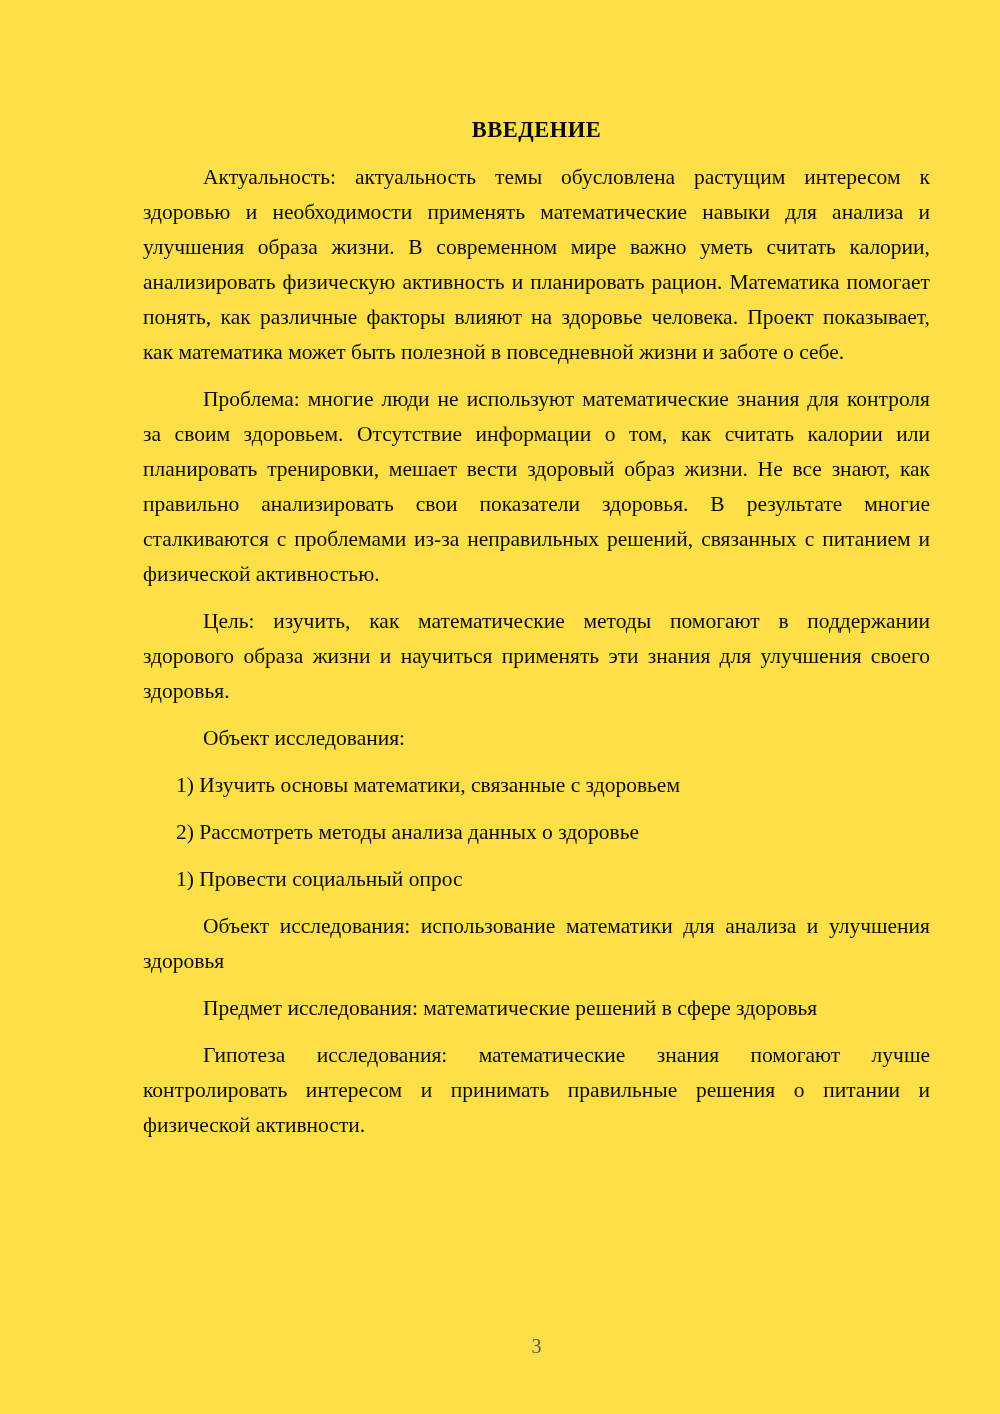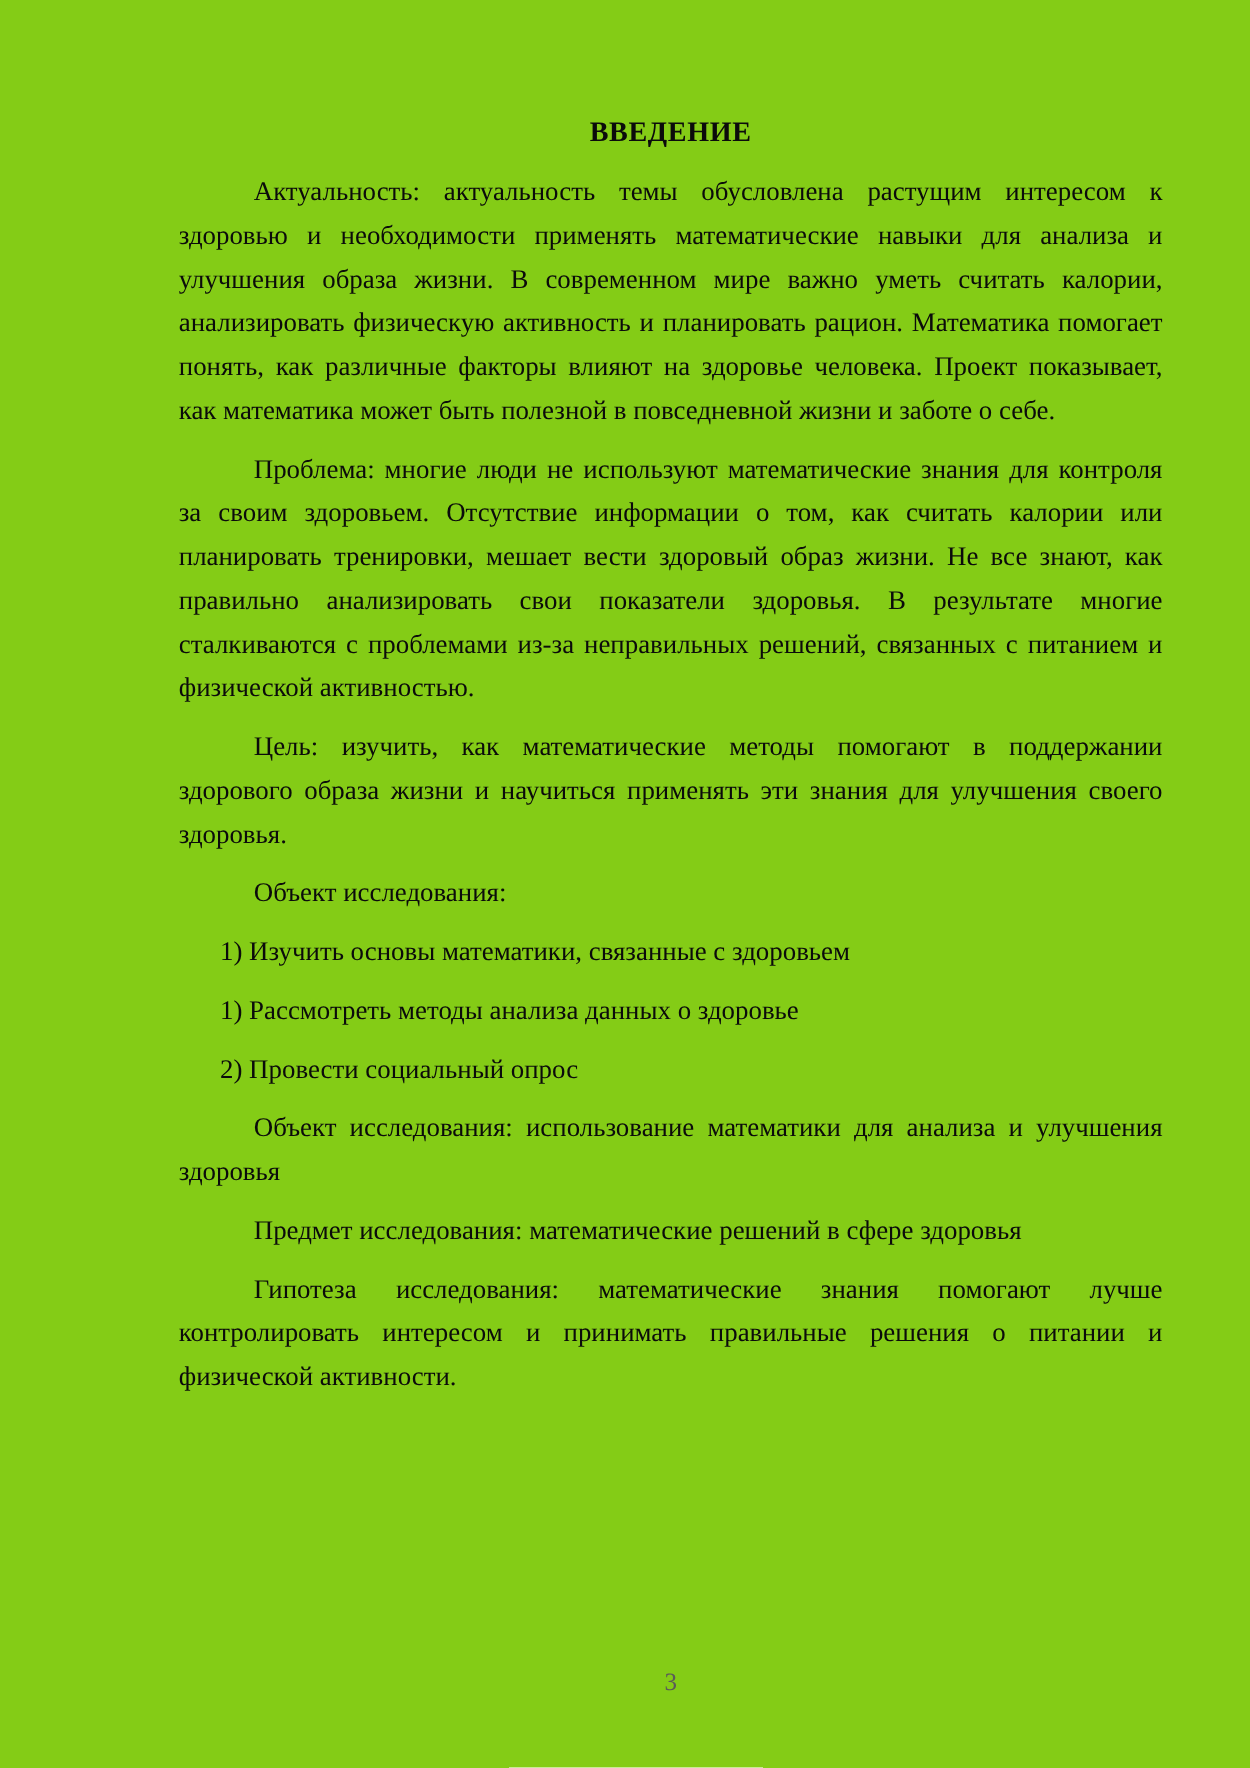"ВВЕДЕНИЕ" .page { background: #84cc16 -> #fde047; padding: 88px 70px 0 143px -> 112px 70px 0 143px }
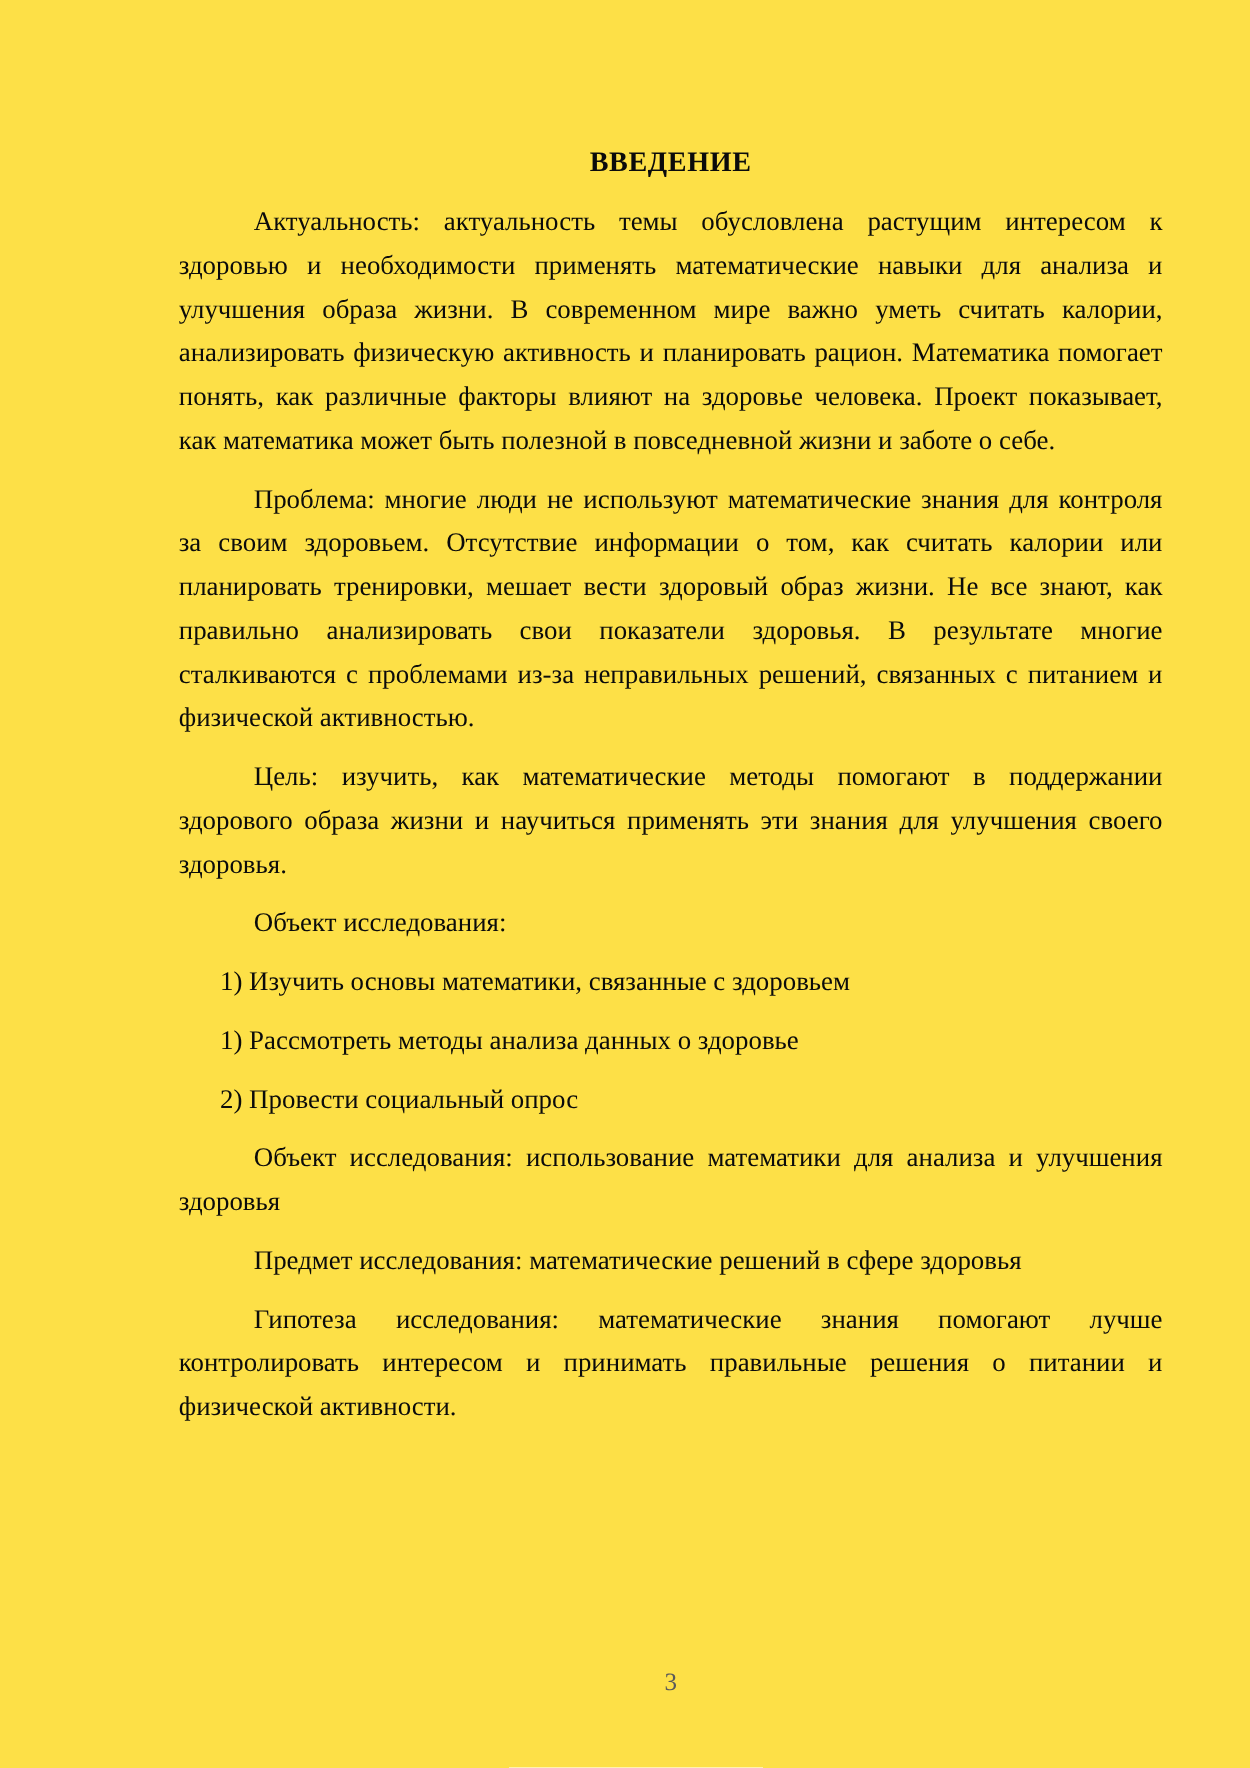"1) Рассмотреть методы анализа данных" p.task { text: 1 -> 2 }
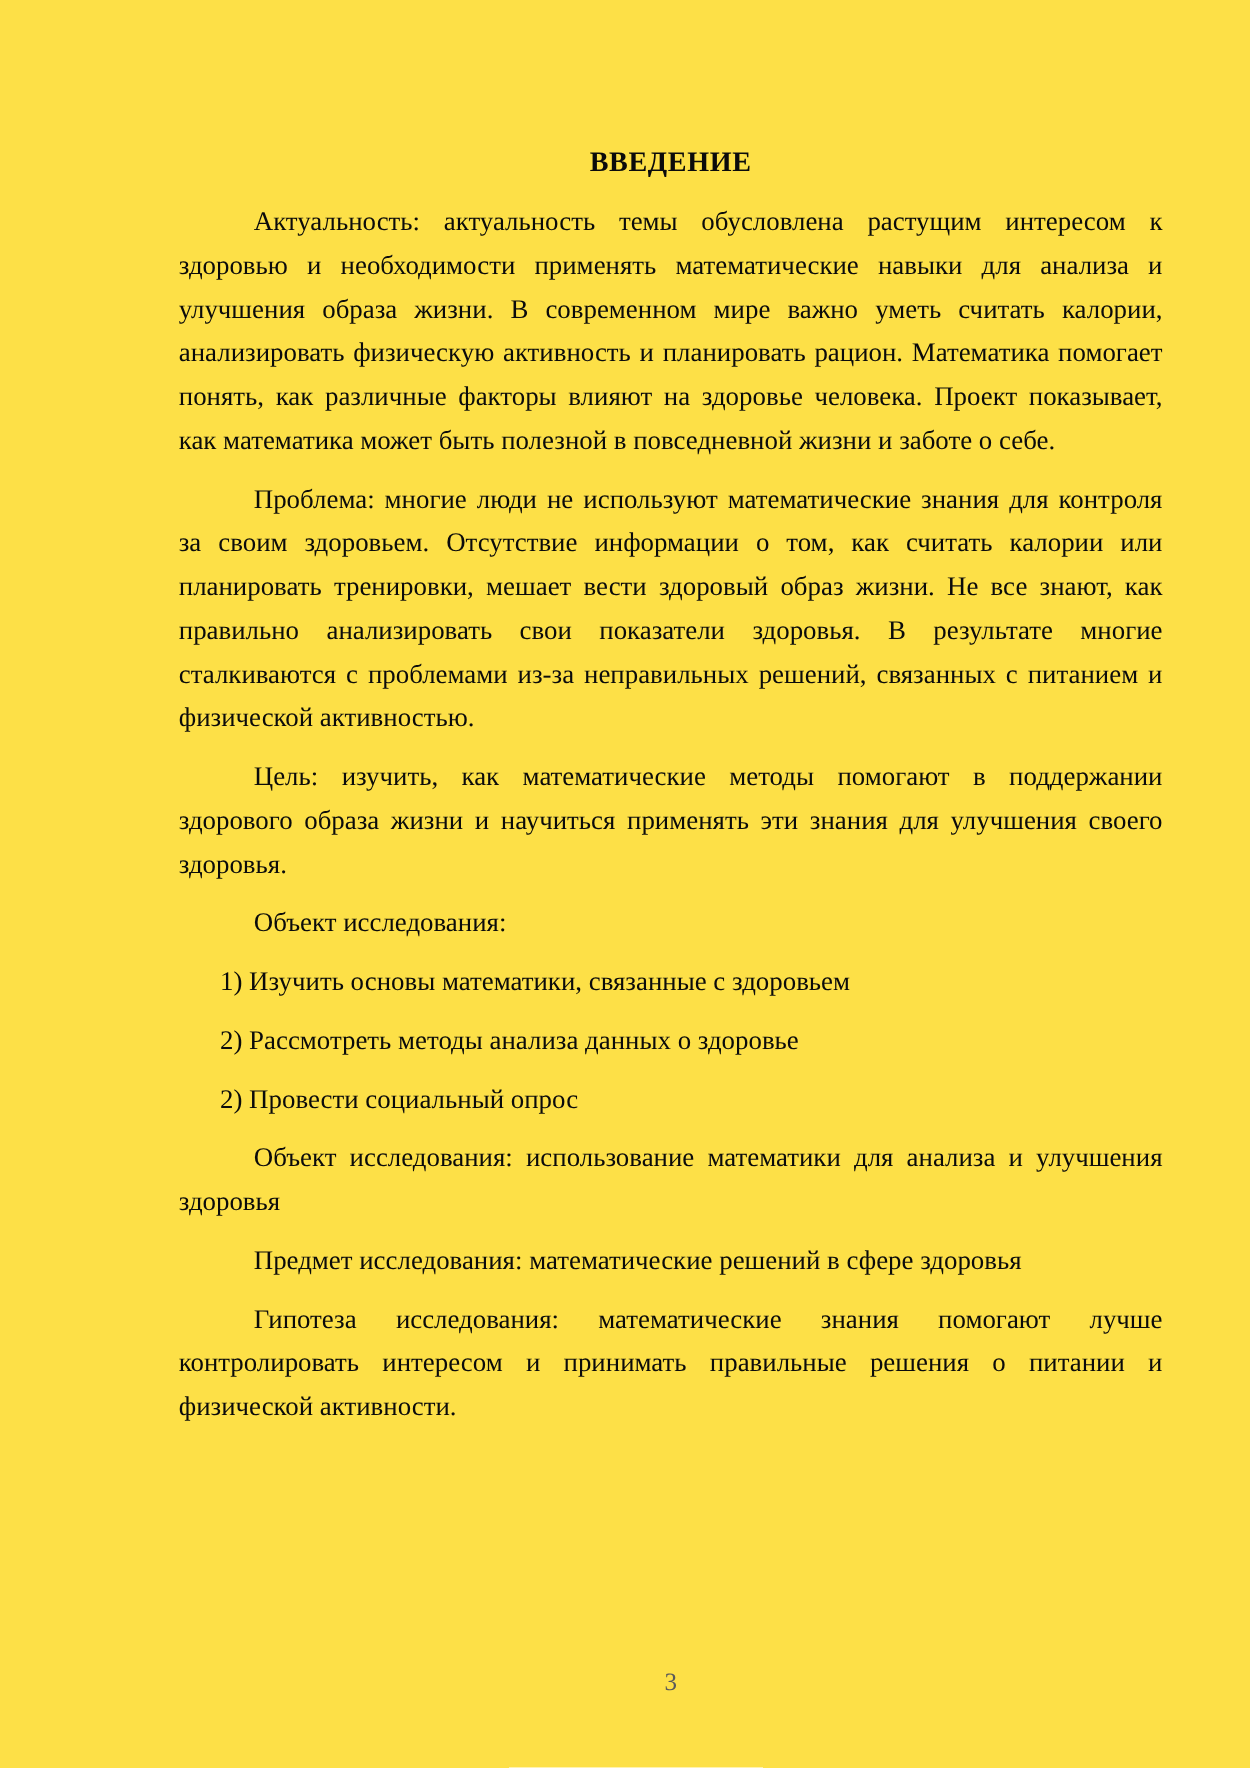"2) Провести социальный опрос" p.task { text: 2 -> 1 }
